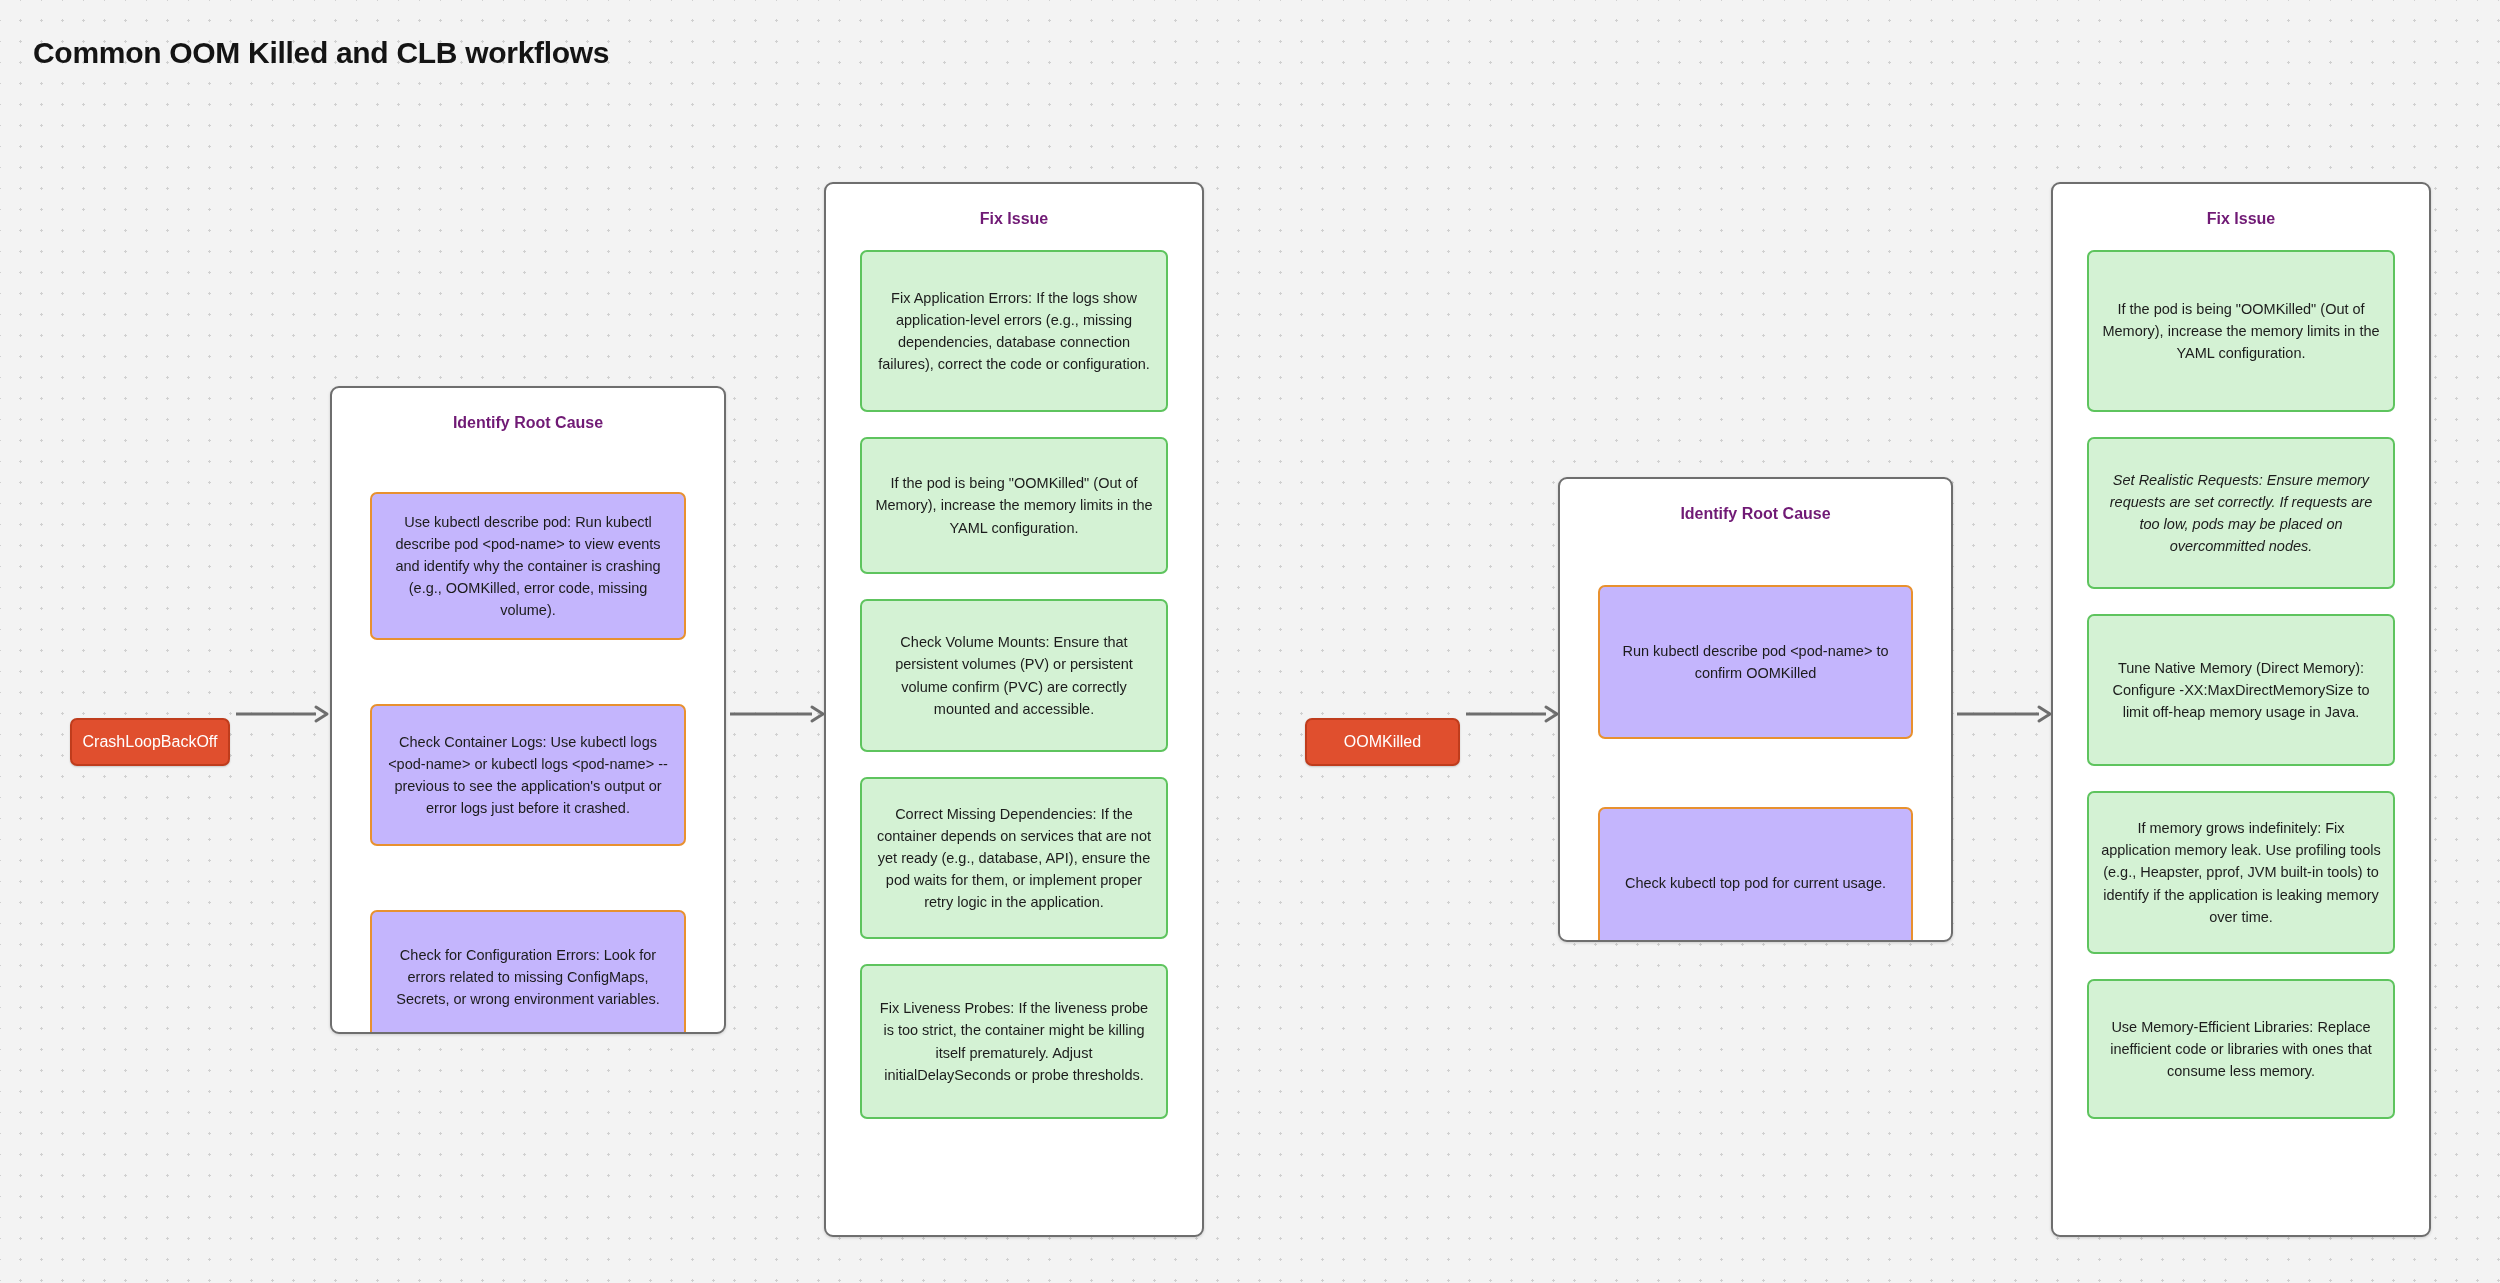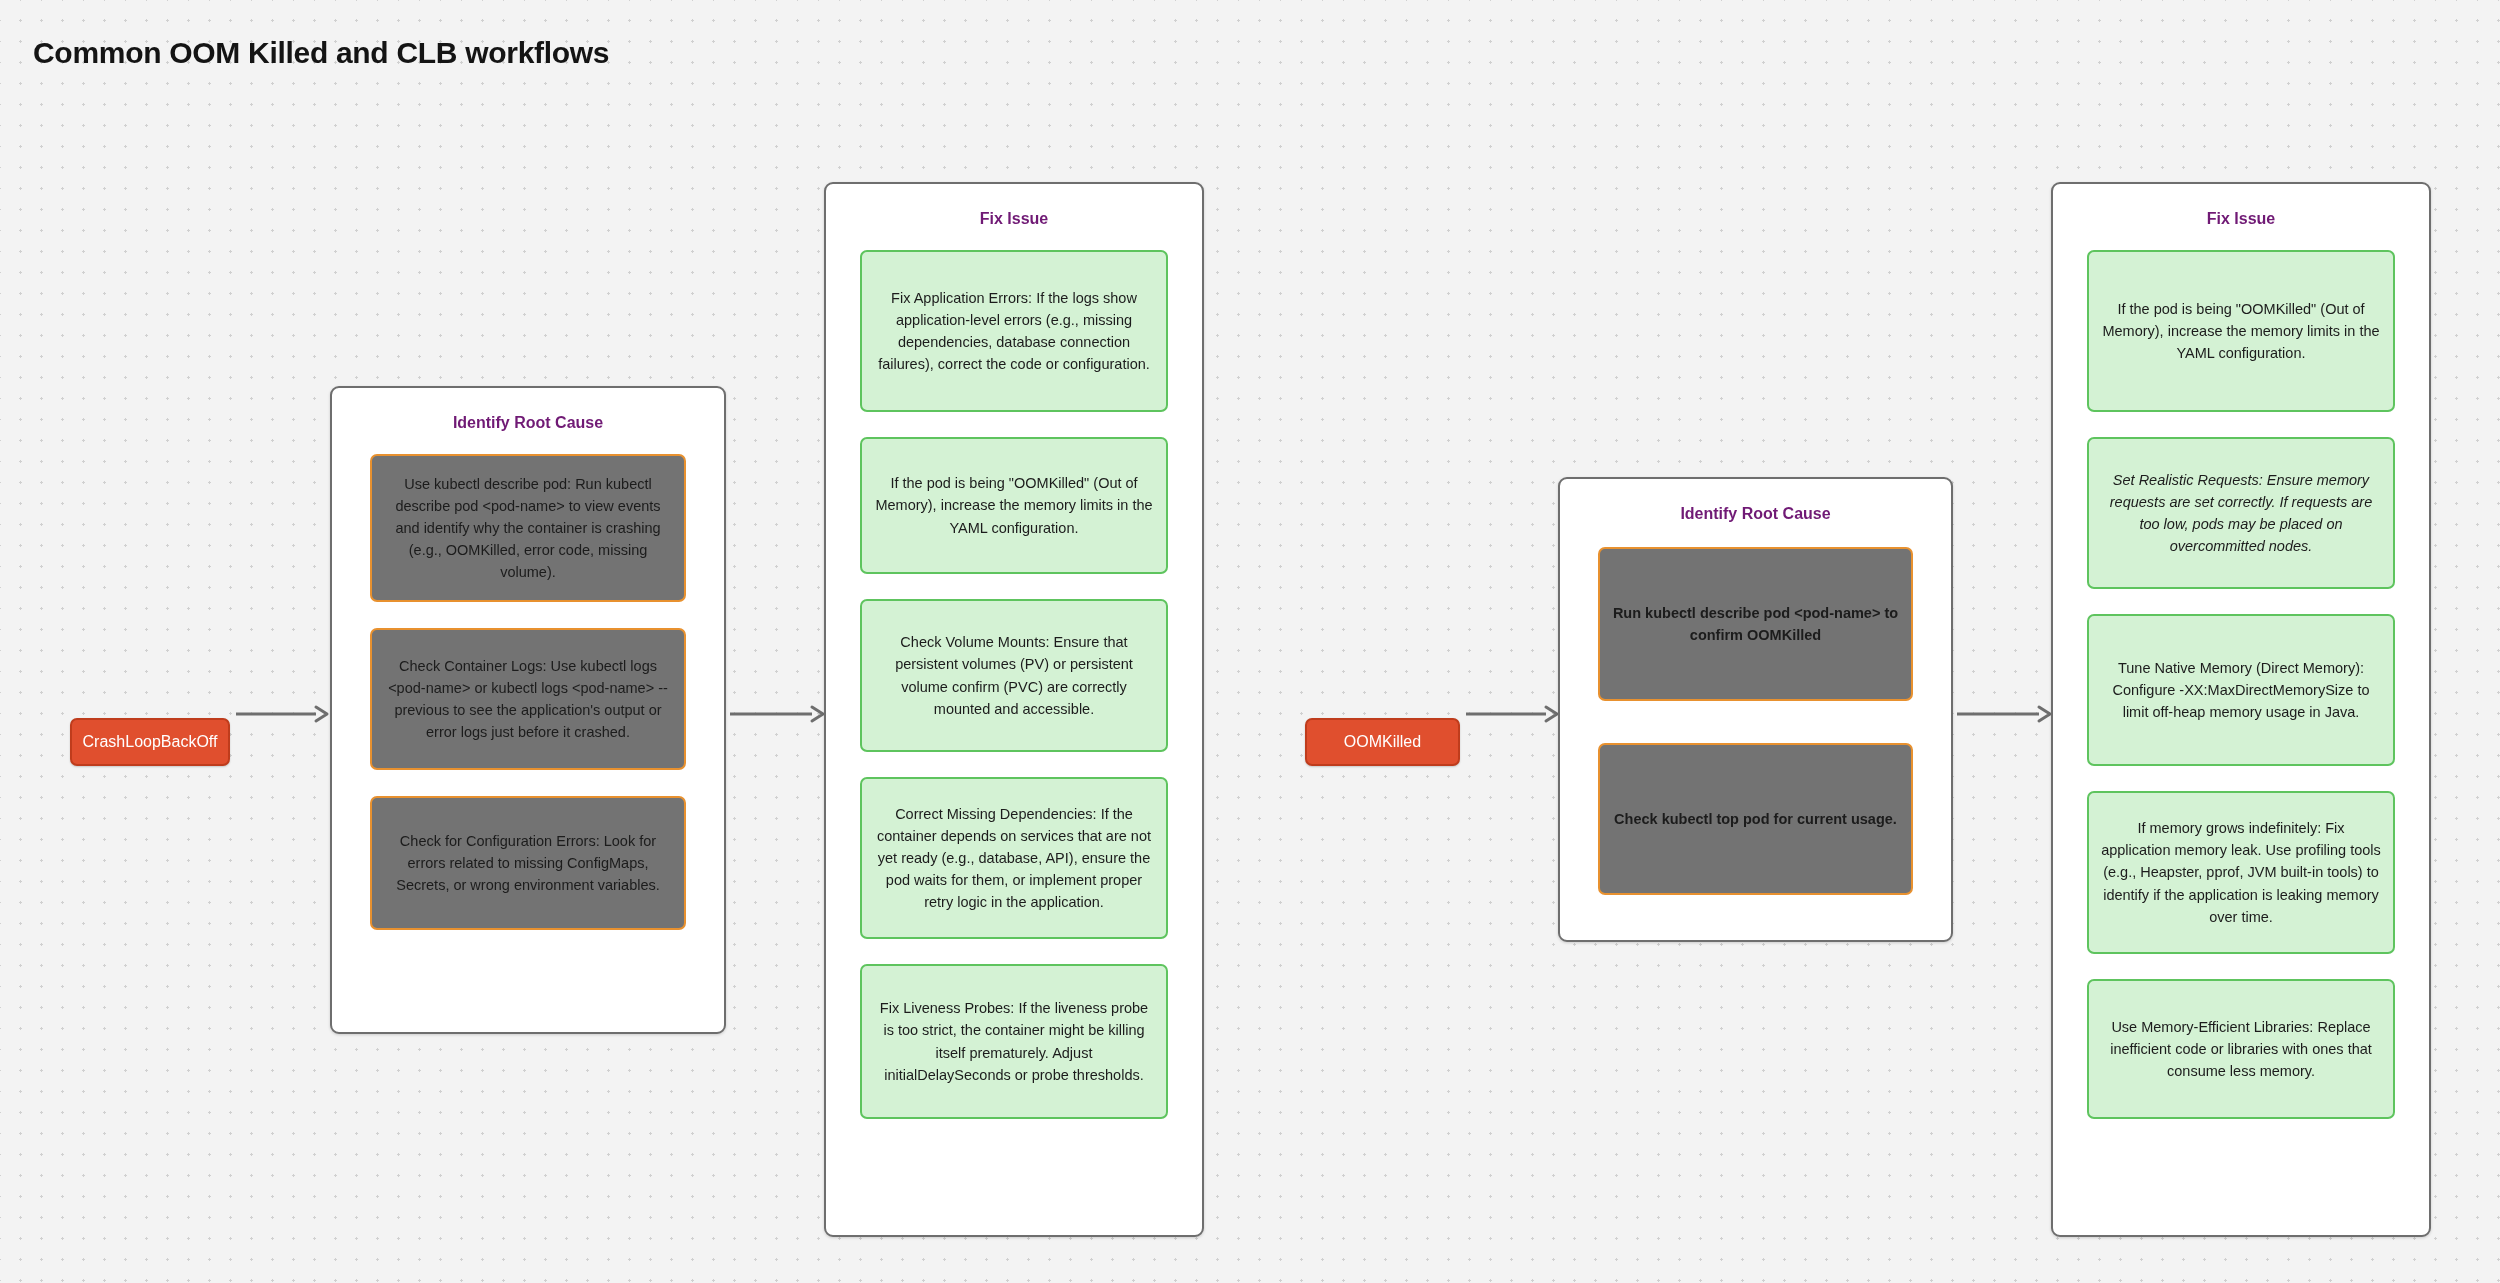"Use kubectl describe pod: Run" .card.orange { background: #737373 -> #c4b5fd; margin-top: none -> 38px }
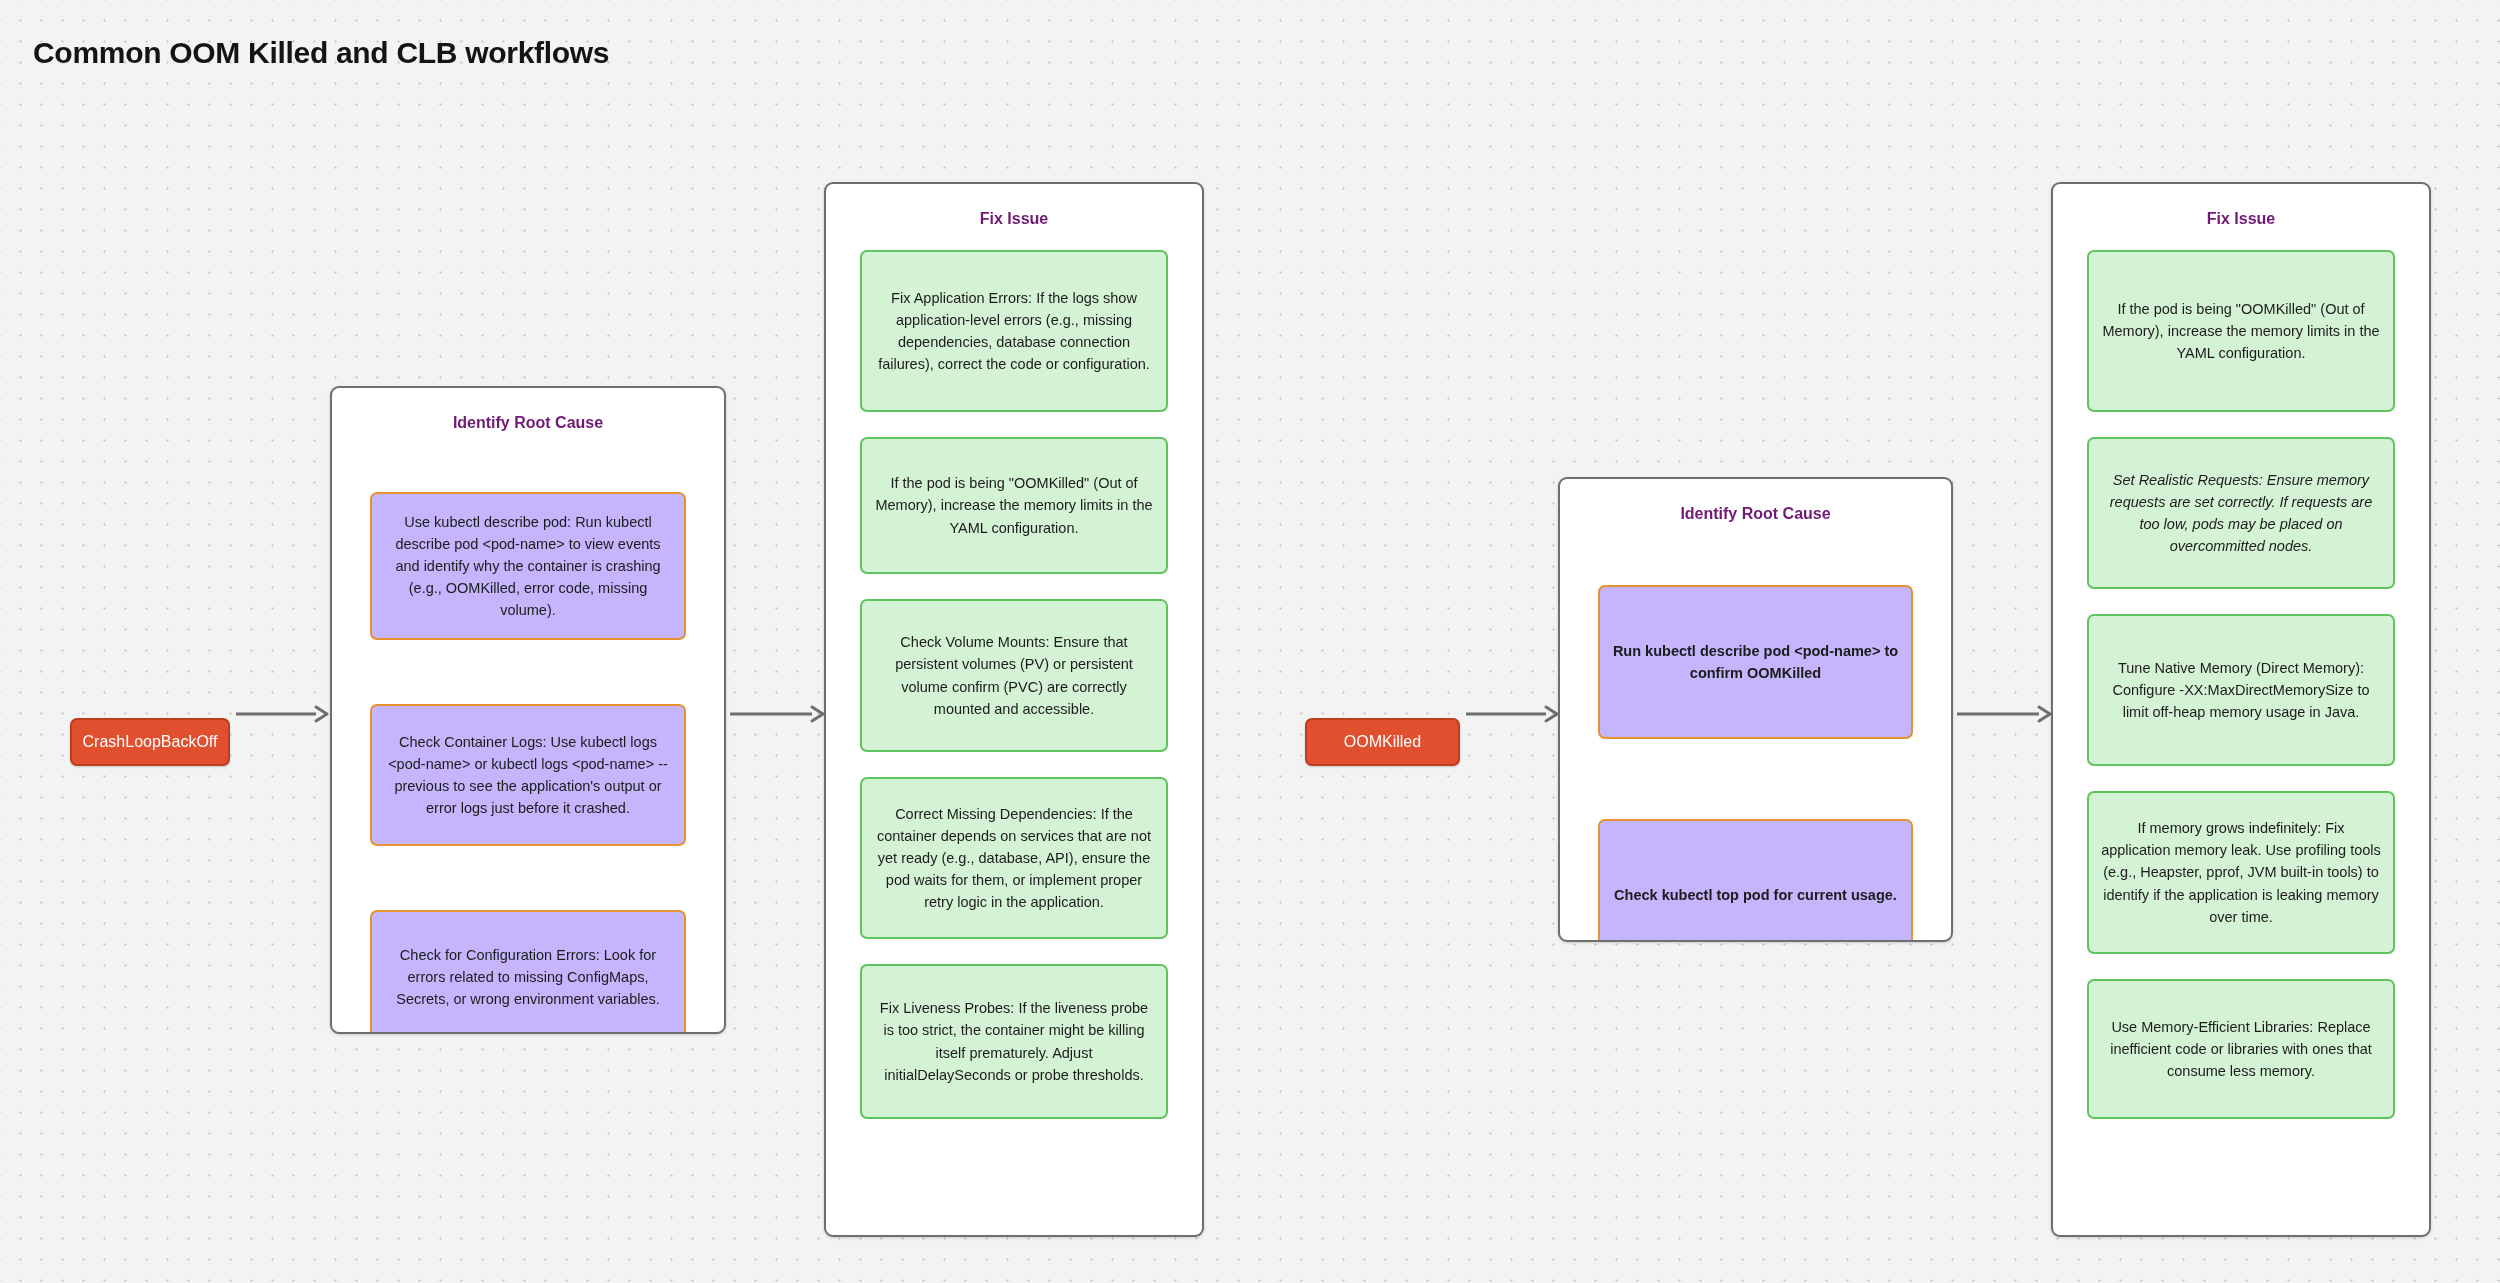"Run kubectl describe pod <pod-name>" div.group-body { font-weight: bold -> none; gap: 42px -> 30px }
